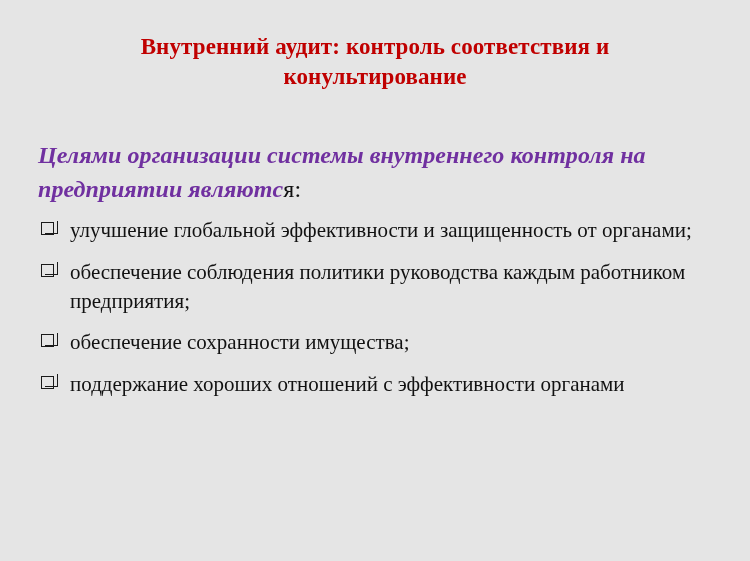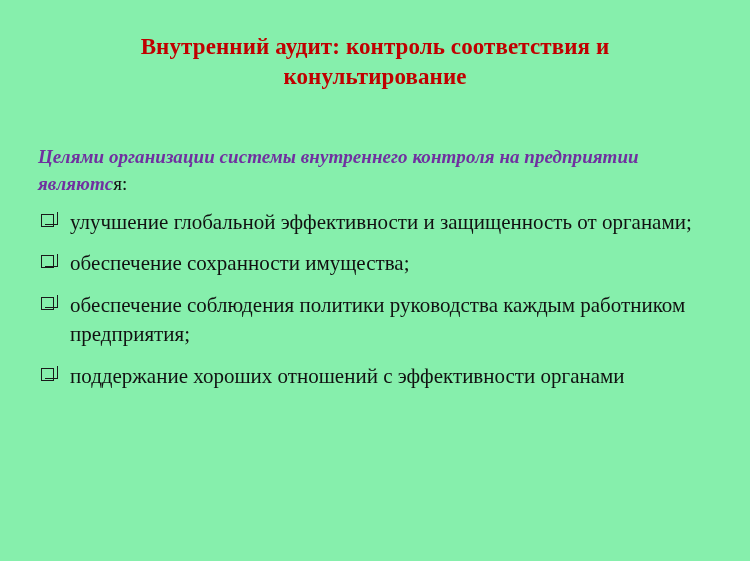"Внутренний аудит: контроль соответствия" .slide { background: #86efac -> #e5e5e5 }
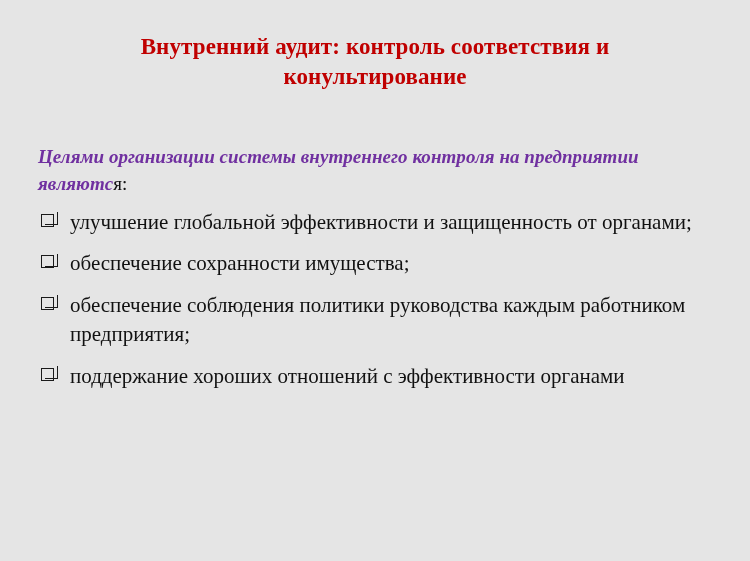"Целями организации системы внутреннего" .lead { font-size: 19px -> 24px; margin: 16px 0 10px 0 -> 10px 0 10px 0 }
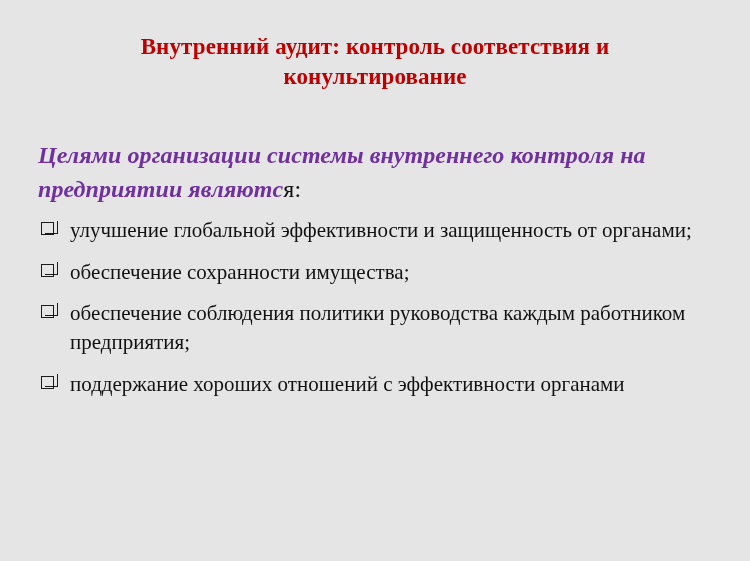"обеспечение сохранности имущества;" li { order: before "обеспечение соблюдения политики" -> after "обеспечение соблюдения политики" }
